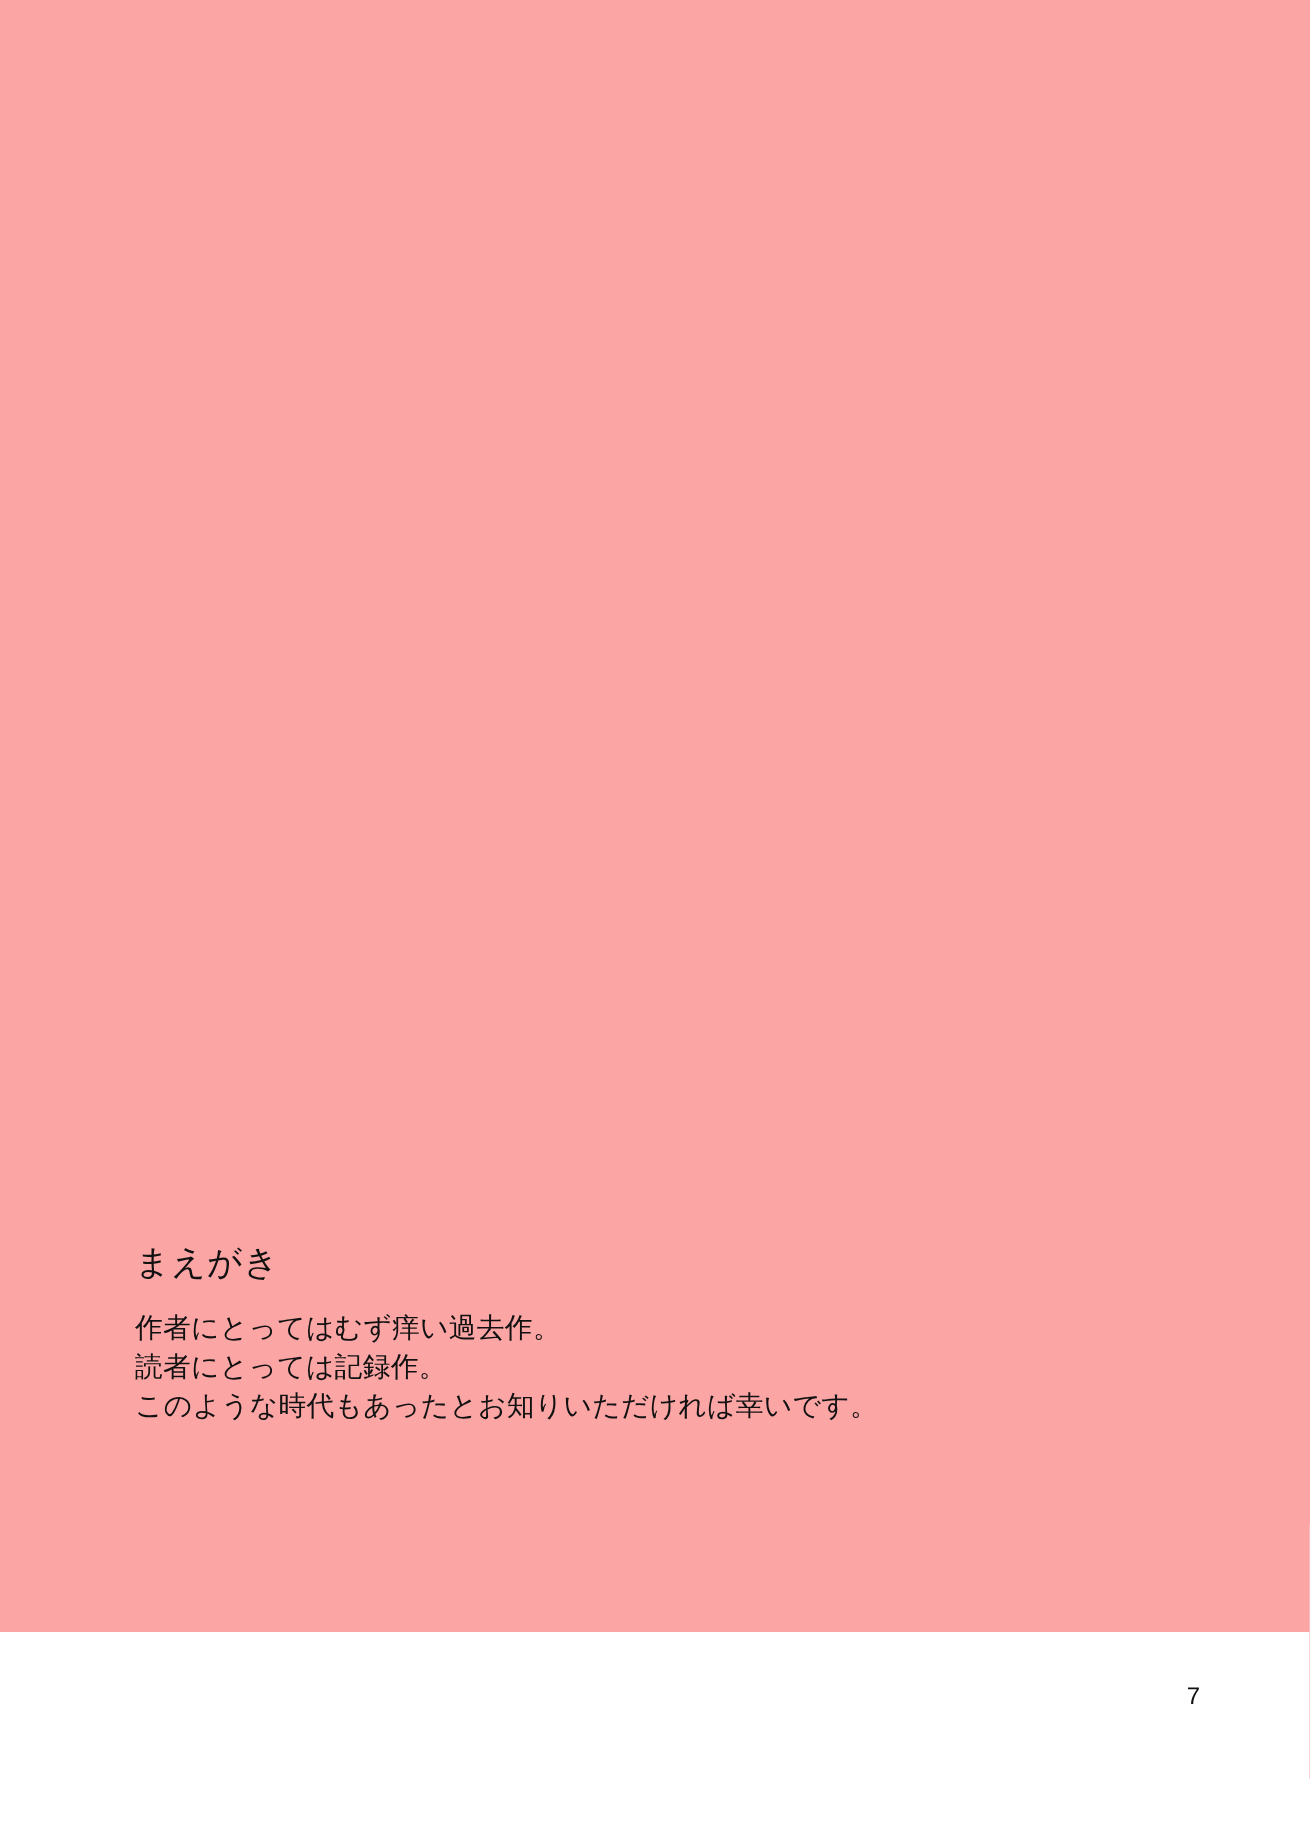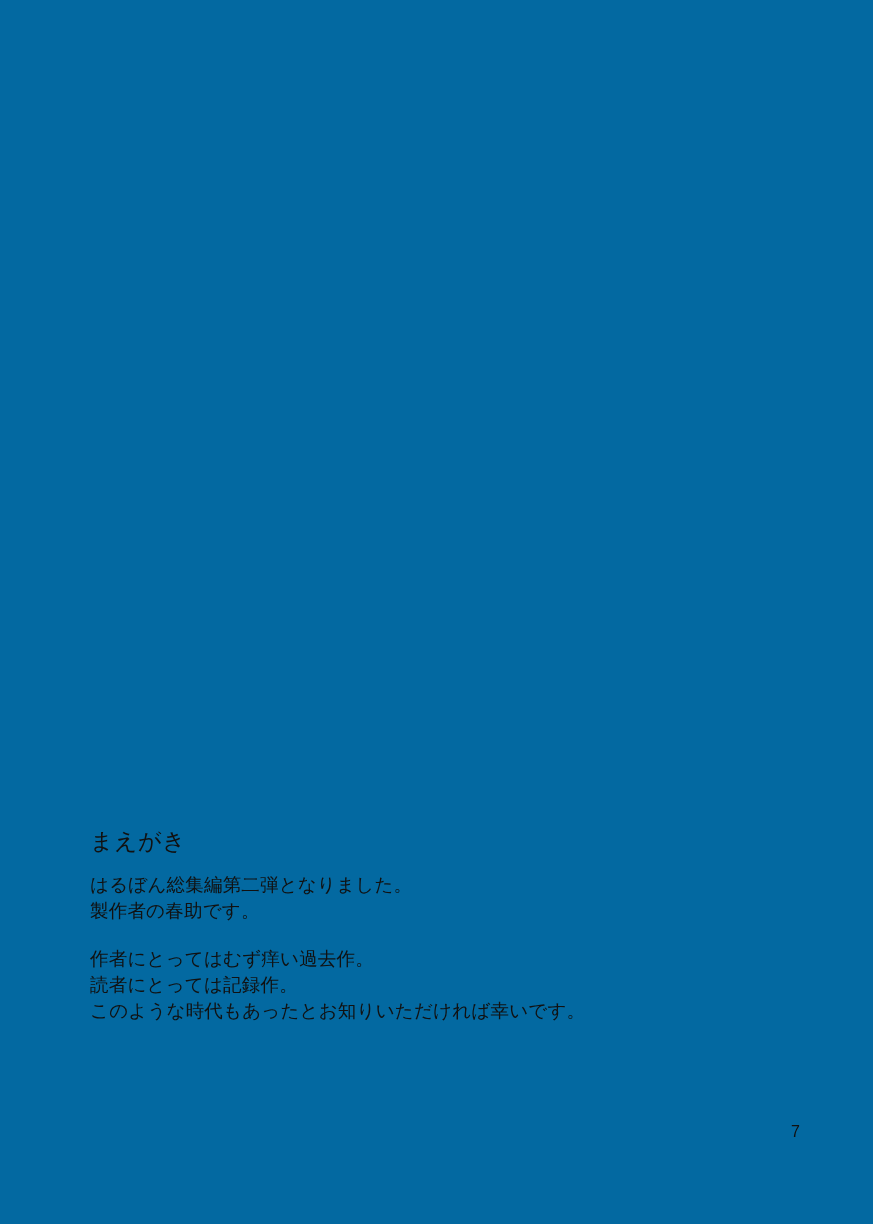"まえがき" .page { background: #0369a1 -> #fca5a5; height: 1224px -> 1088px }
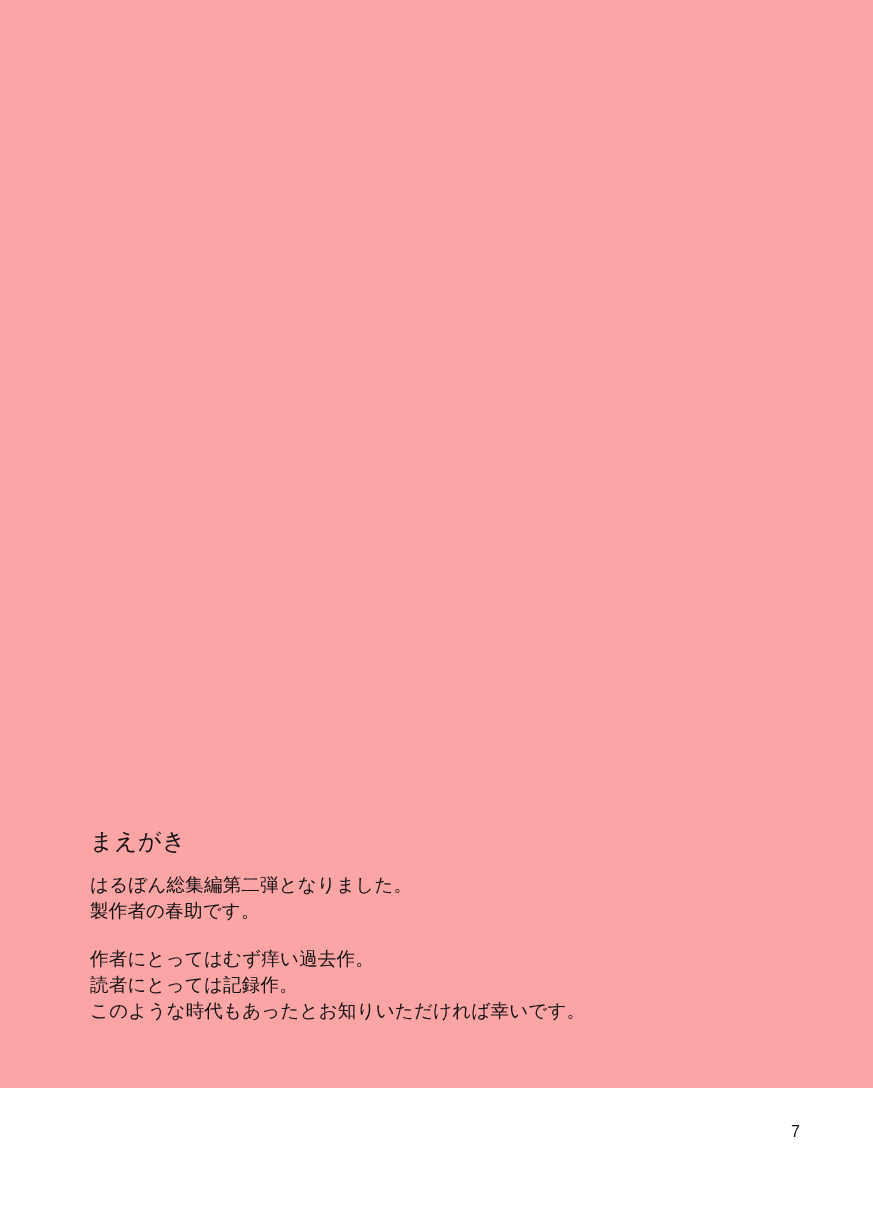"はるぼん総集編第二弾となりました。" p.para { html: <p>はるぼん総集編第二弾となりました。 製作者の春助です。</p> -> none }
